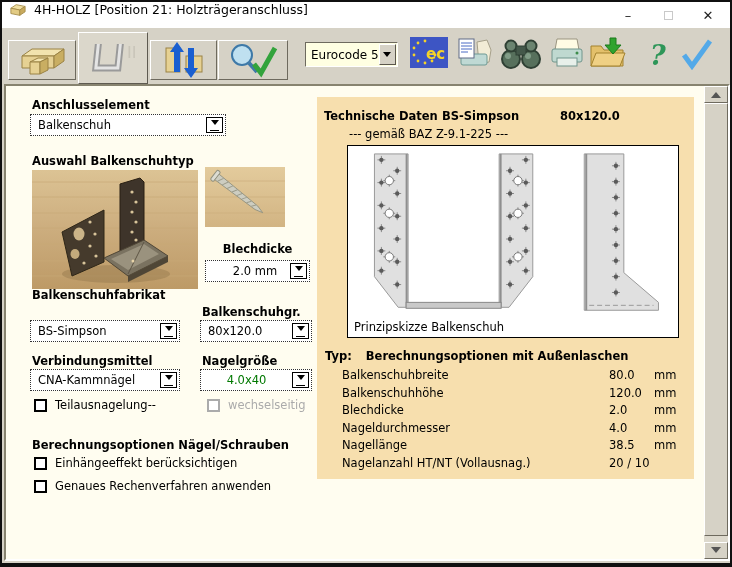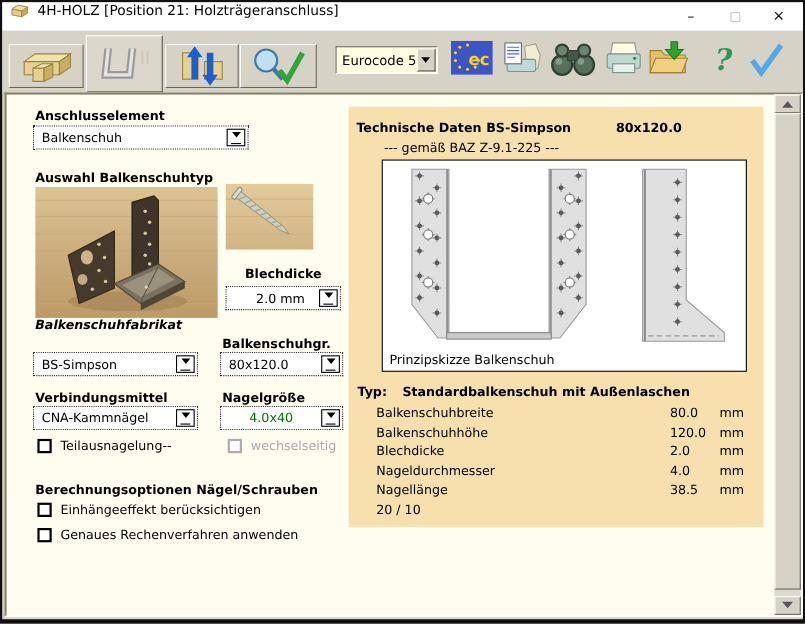"Balkenschuhfabrikat" div.blabel { font-style: italic -> none }
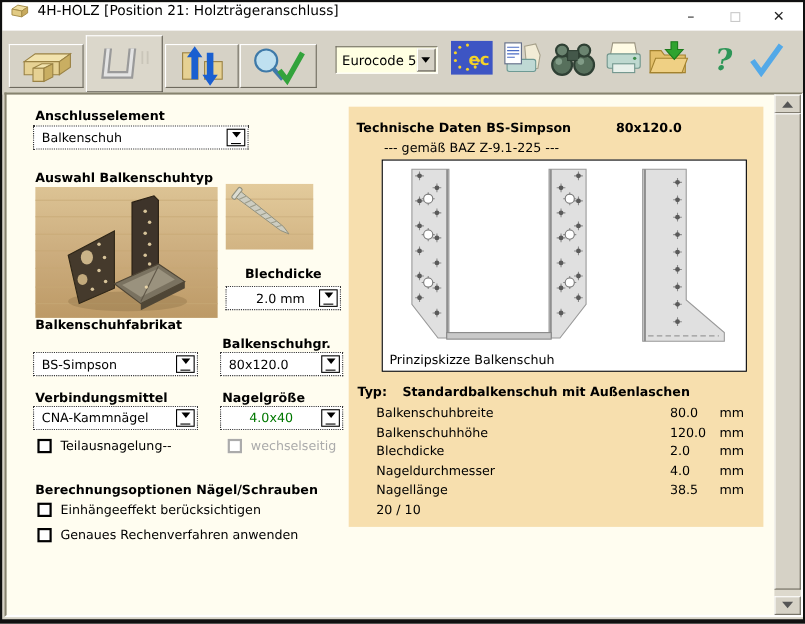"Standardbalkenschuh mit Außenlaschen" span.v { text: Standardbalkenschuh -> Berechnungsoptionen }
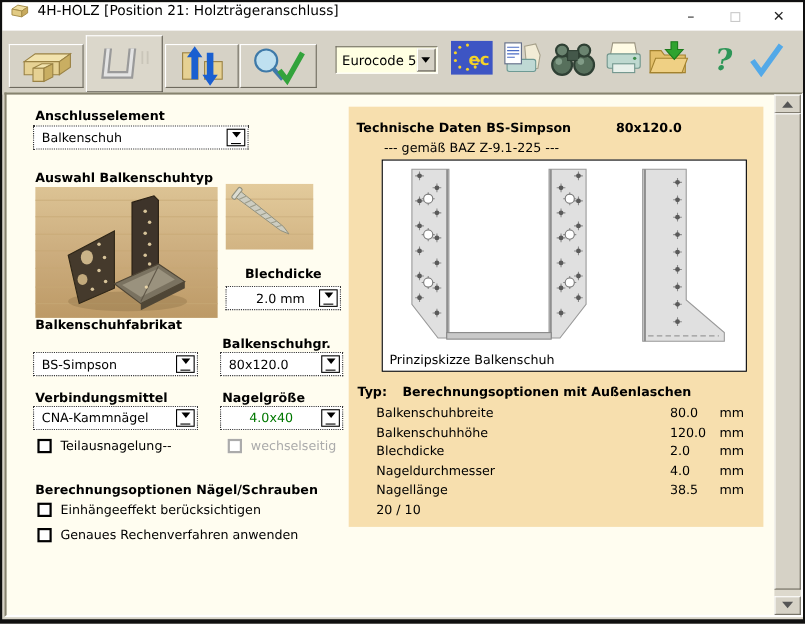"Nagelanzahl HT/NT (Vollausnag.)" span.rl { html: none -> <span>Nagelanzahl HT/NT (Vollausnag.)</span> }
